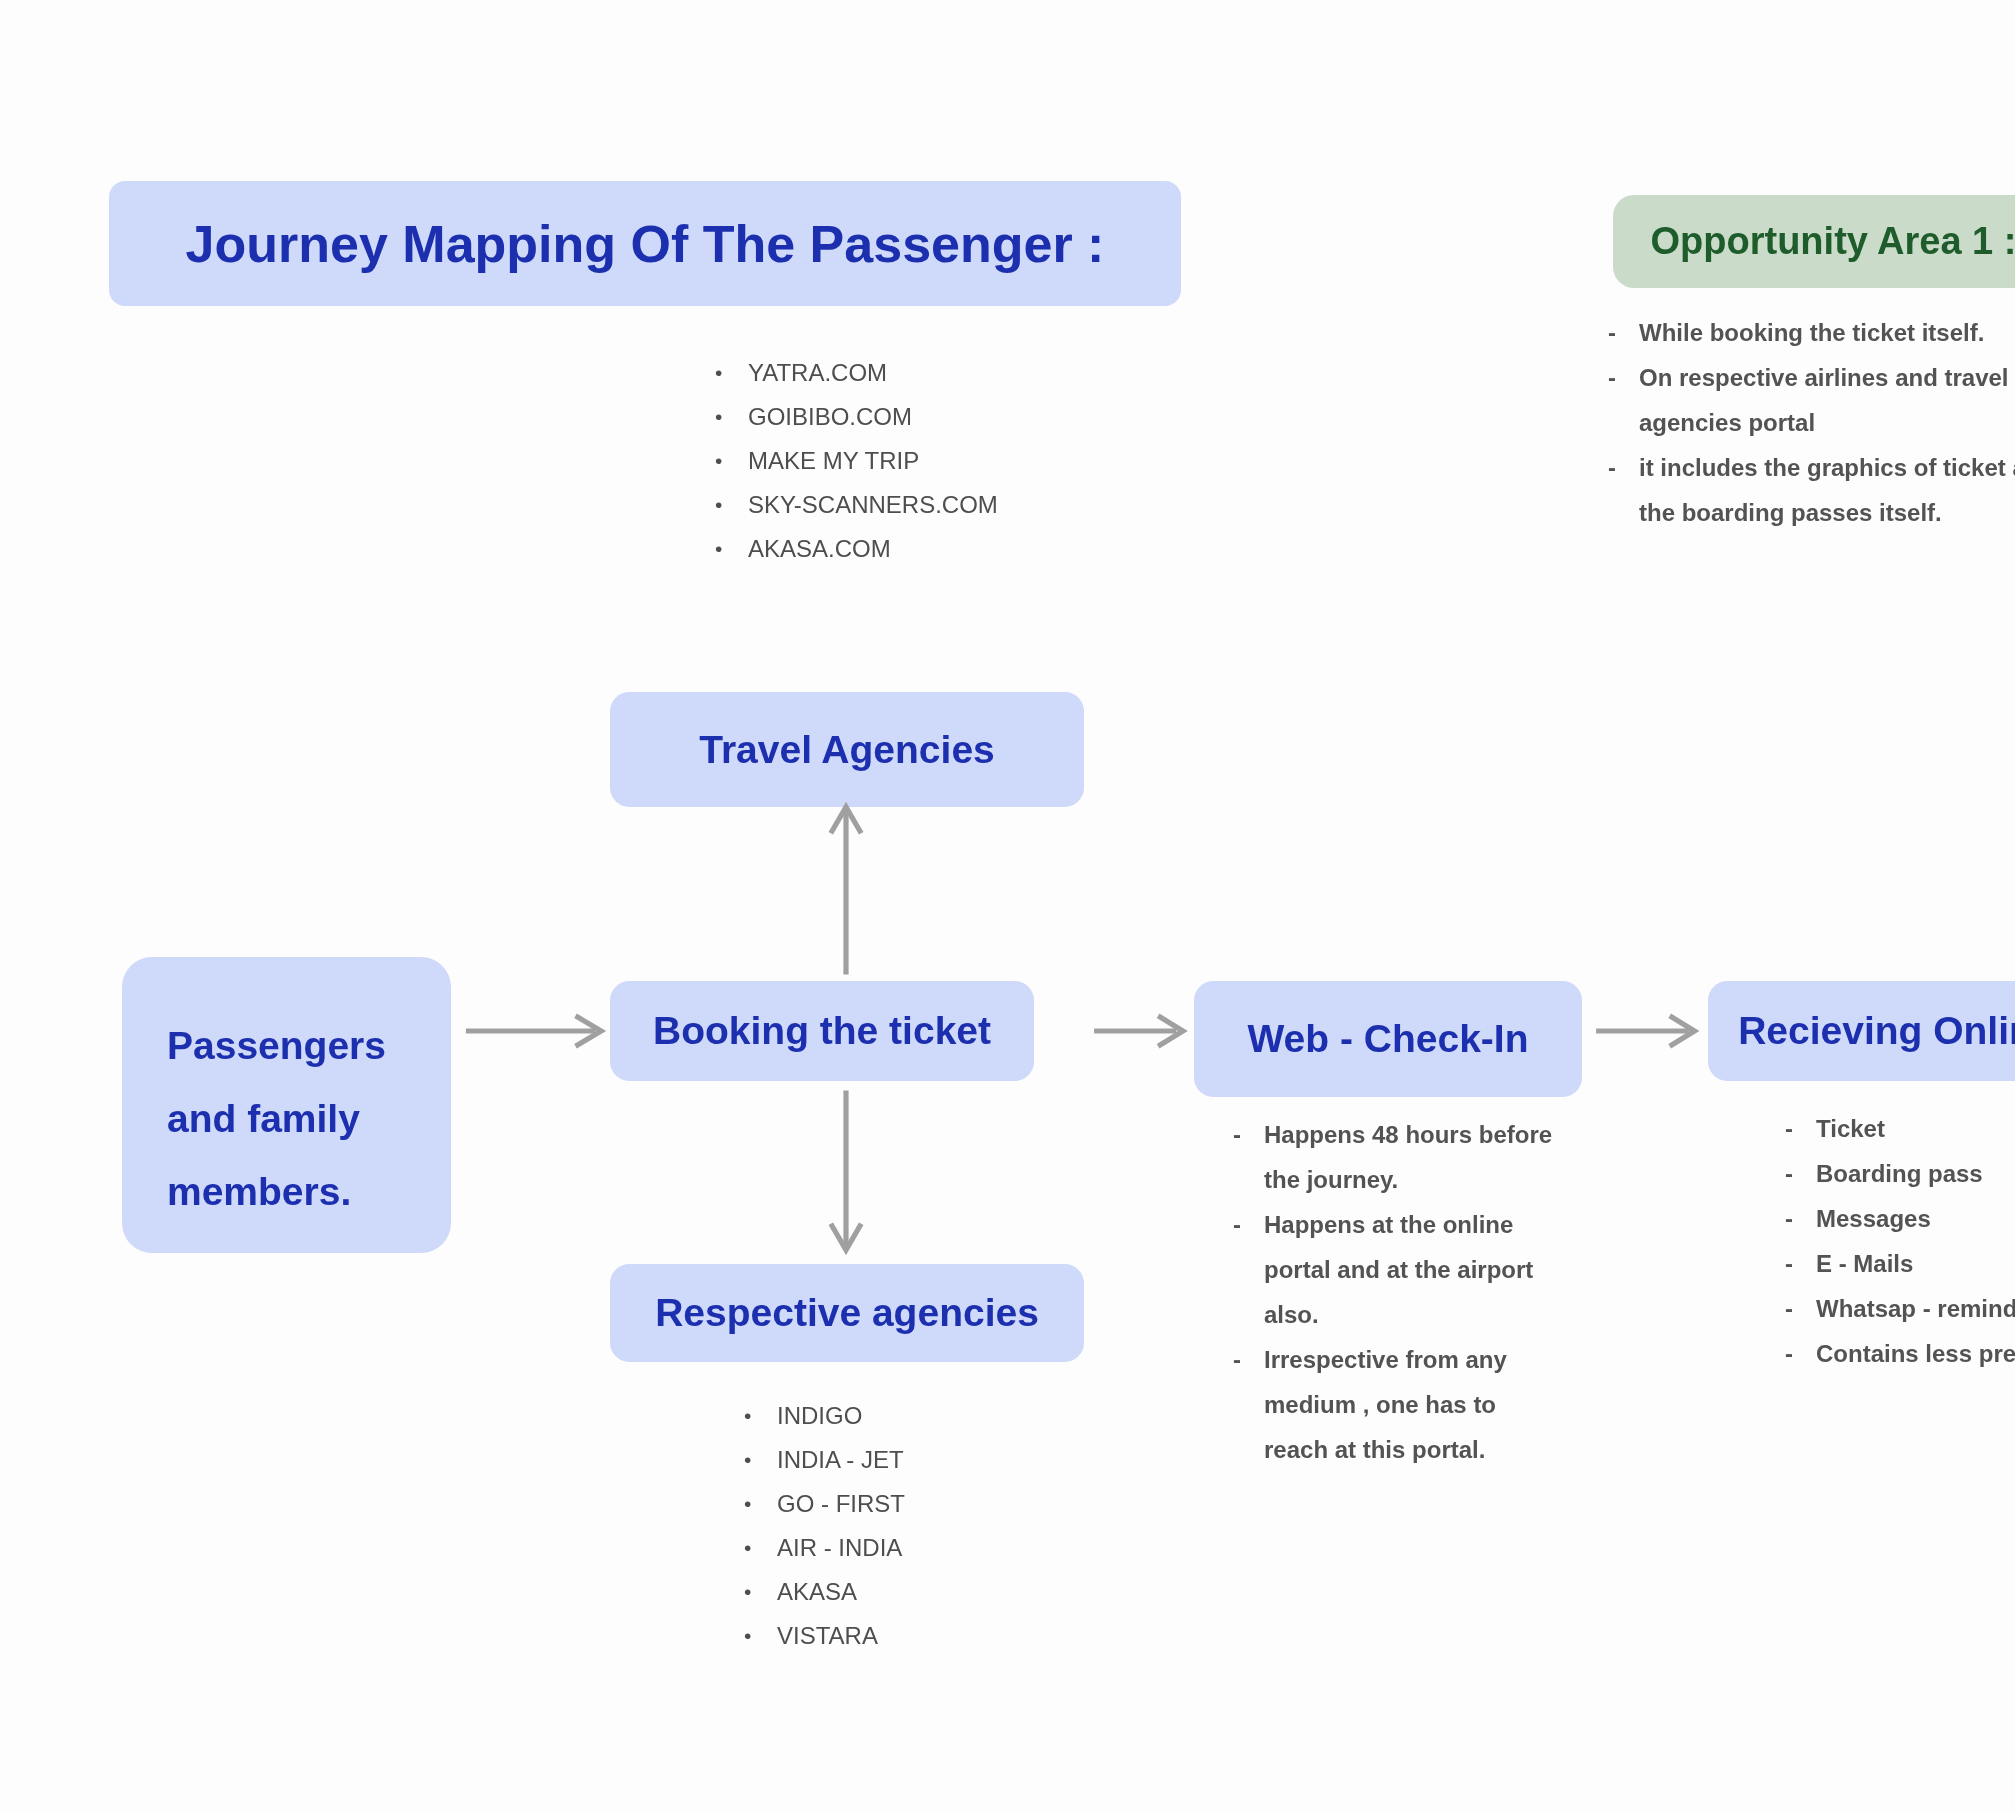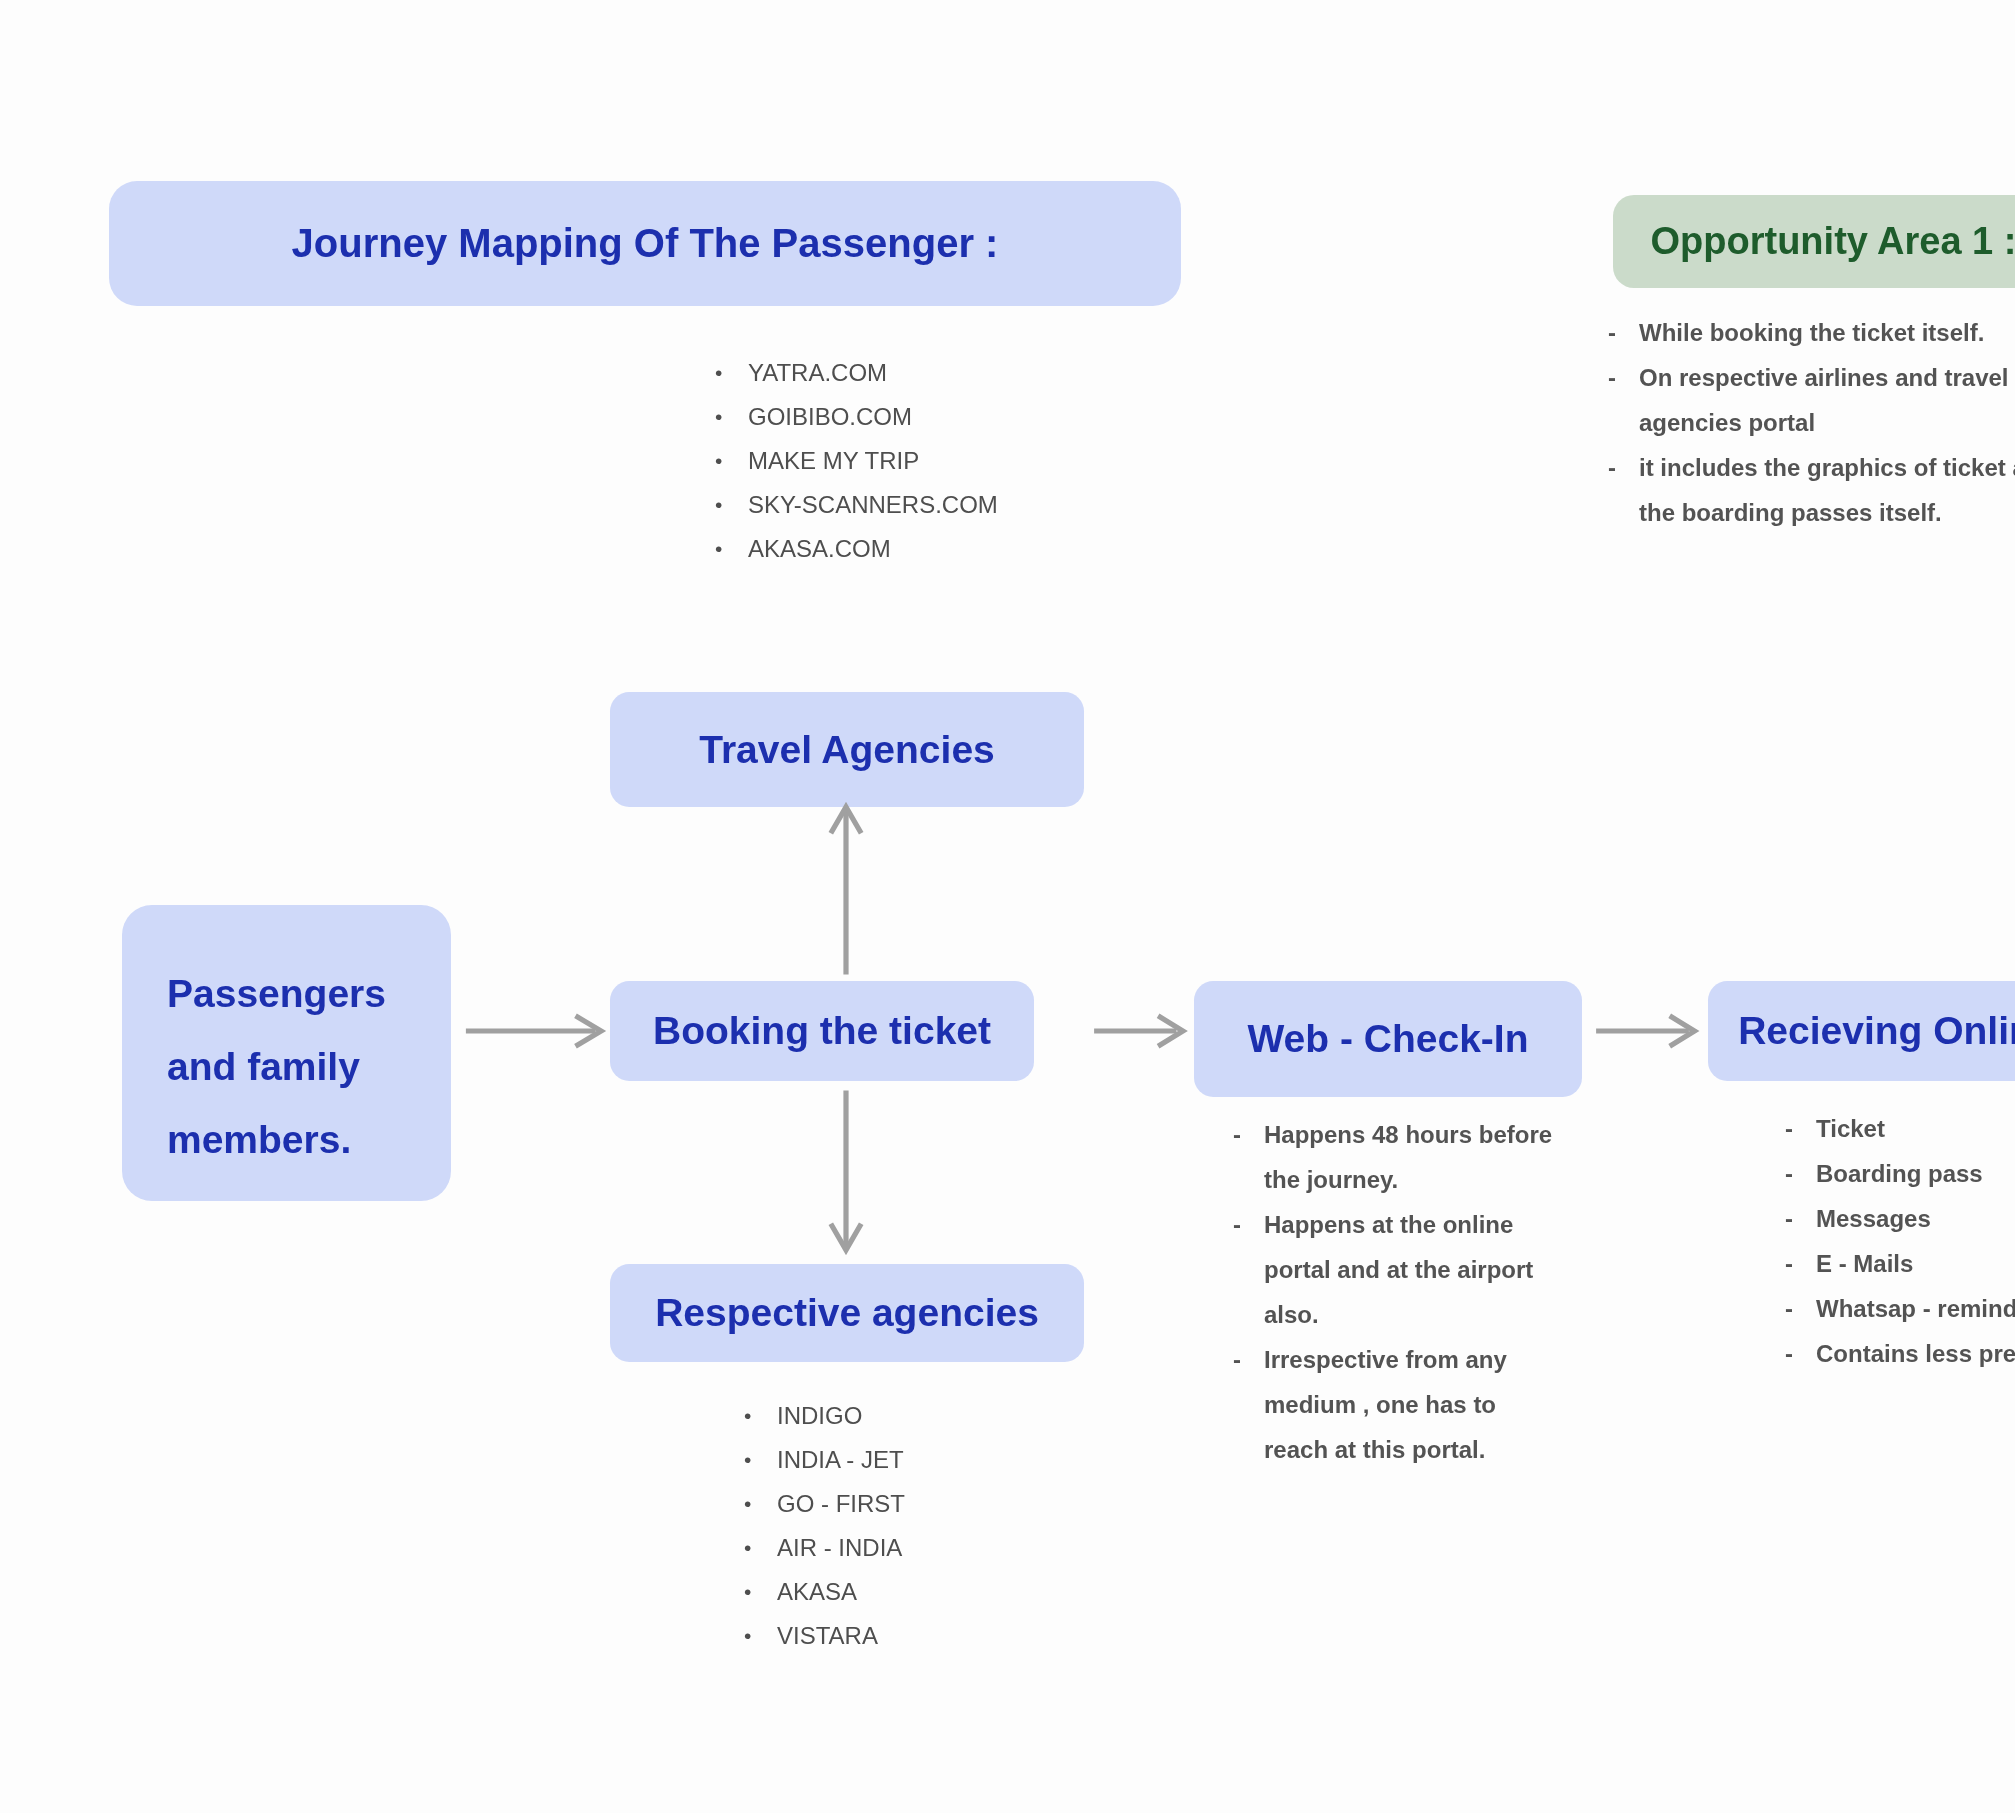"Journey Mapping Of The Passenger" .title-box { border-radius: 28px -> 16px; font-size: 40px -> 52px }
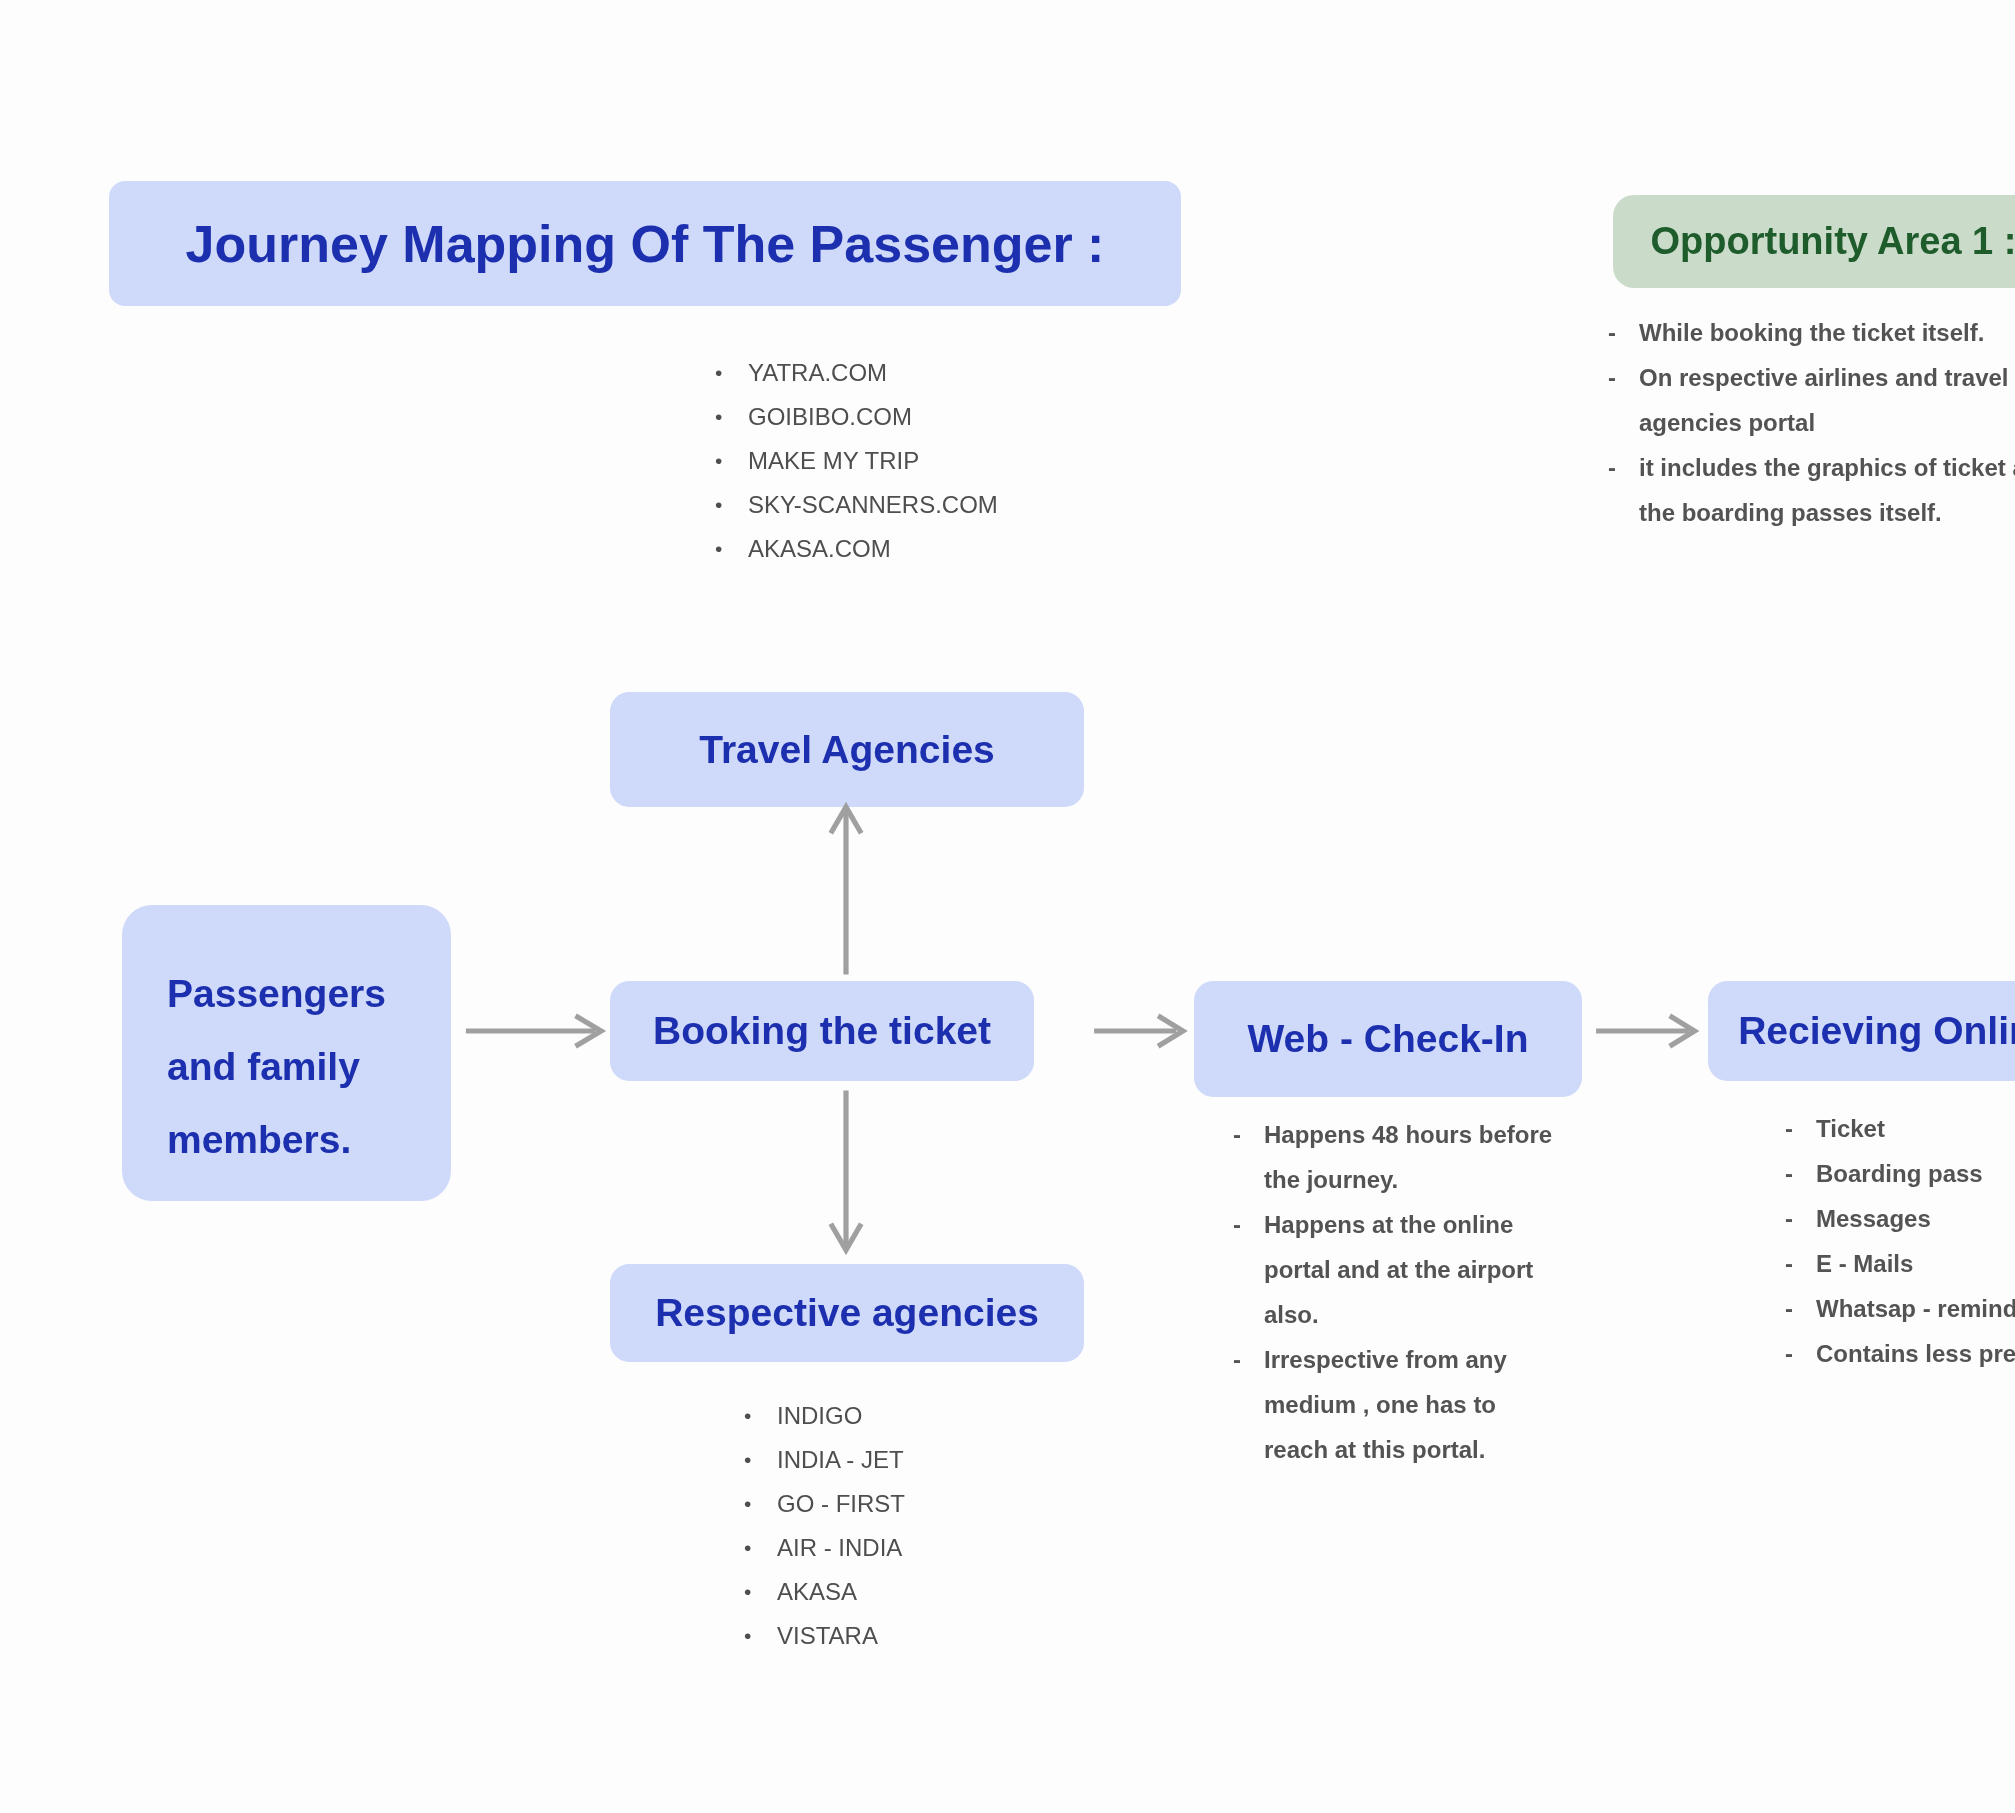"Passengers and family members." div.passenger-box { top: 905px -> 957px }
